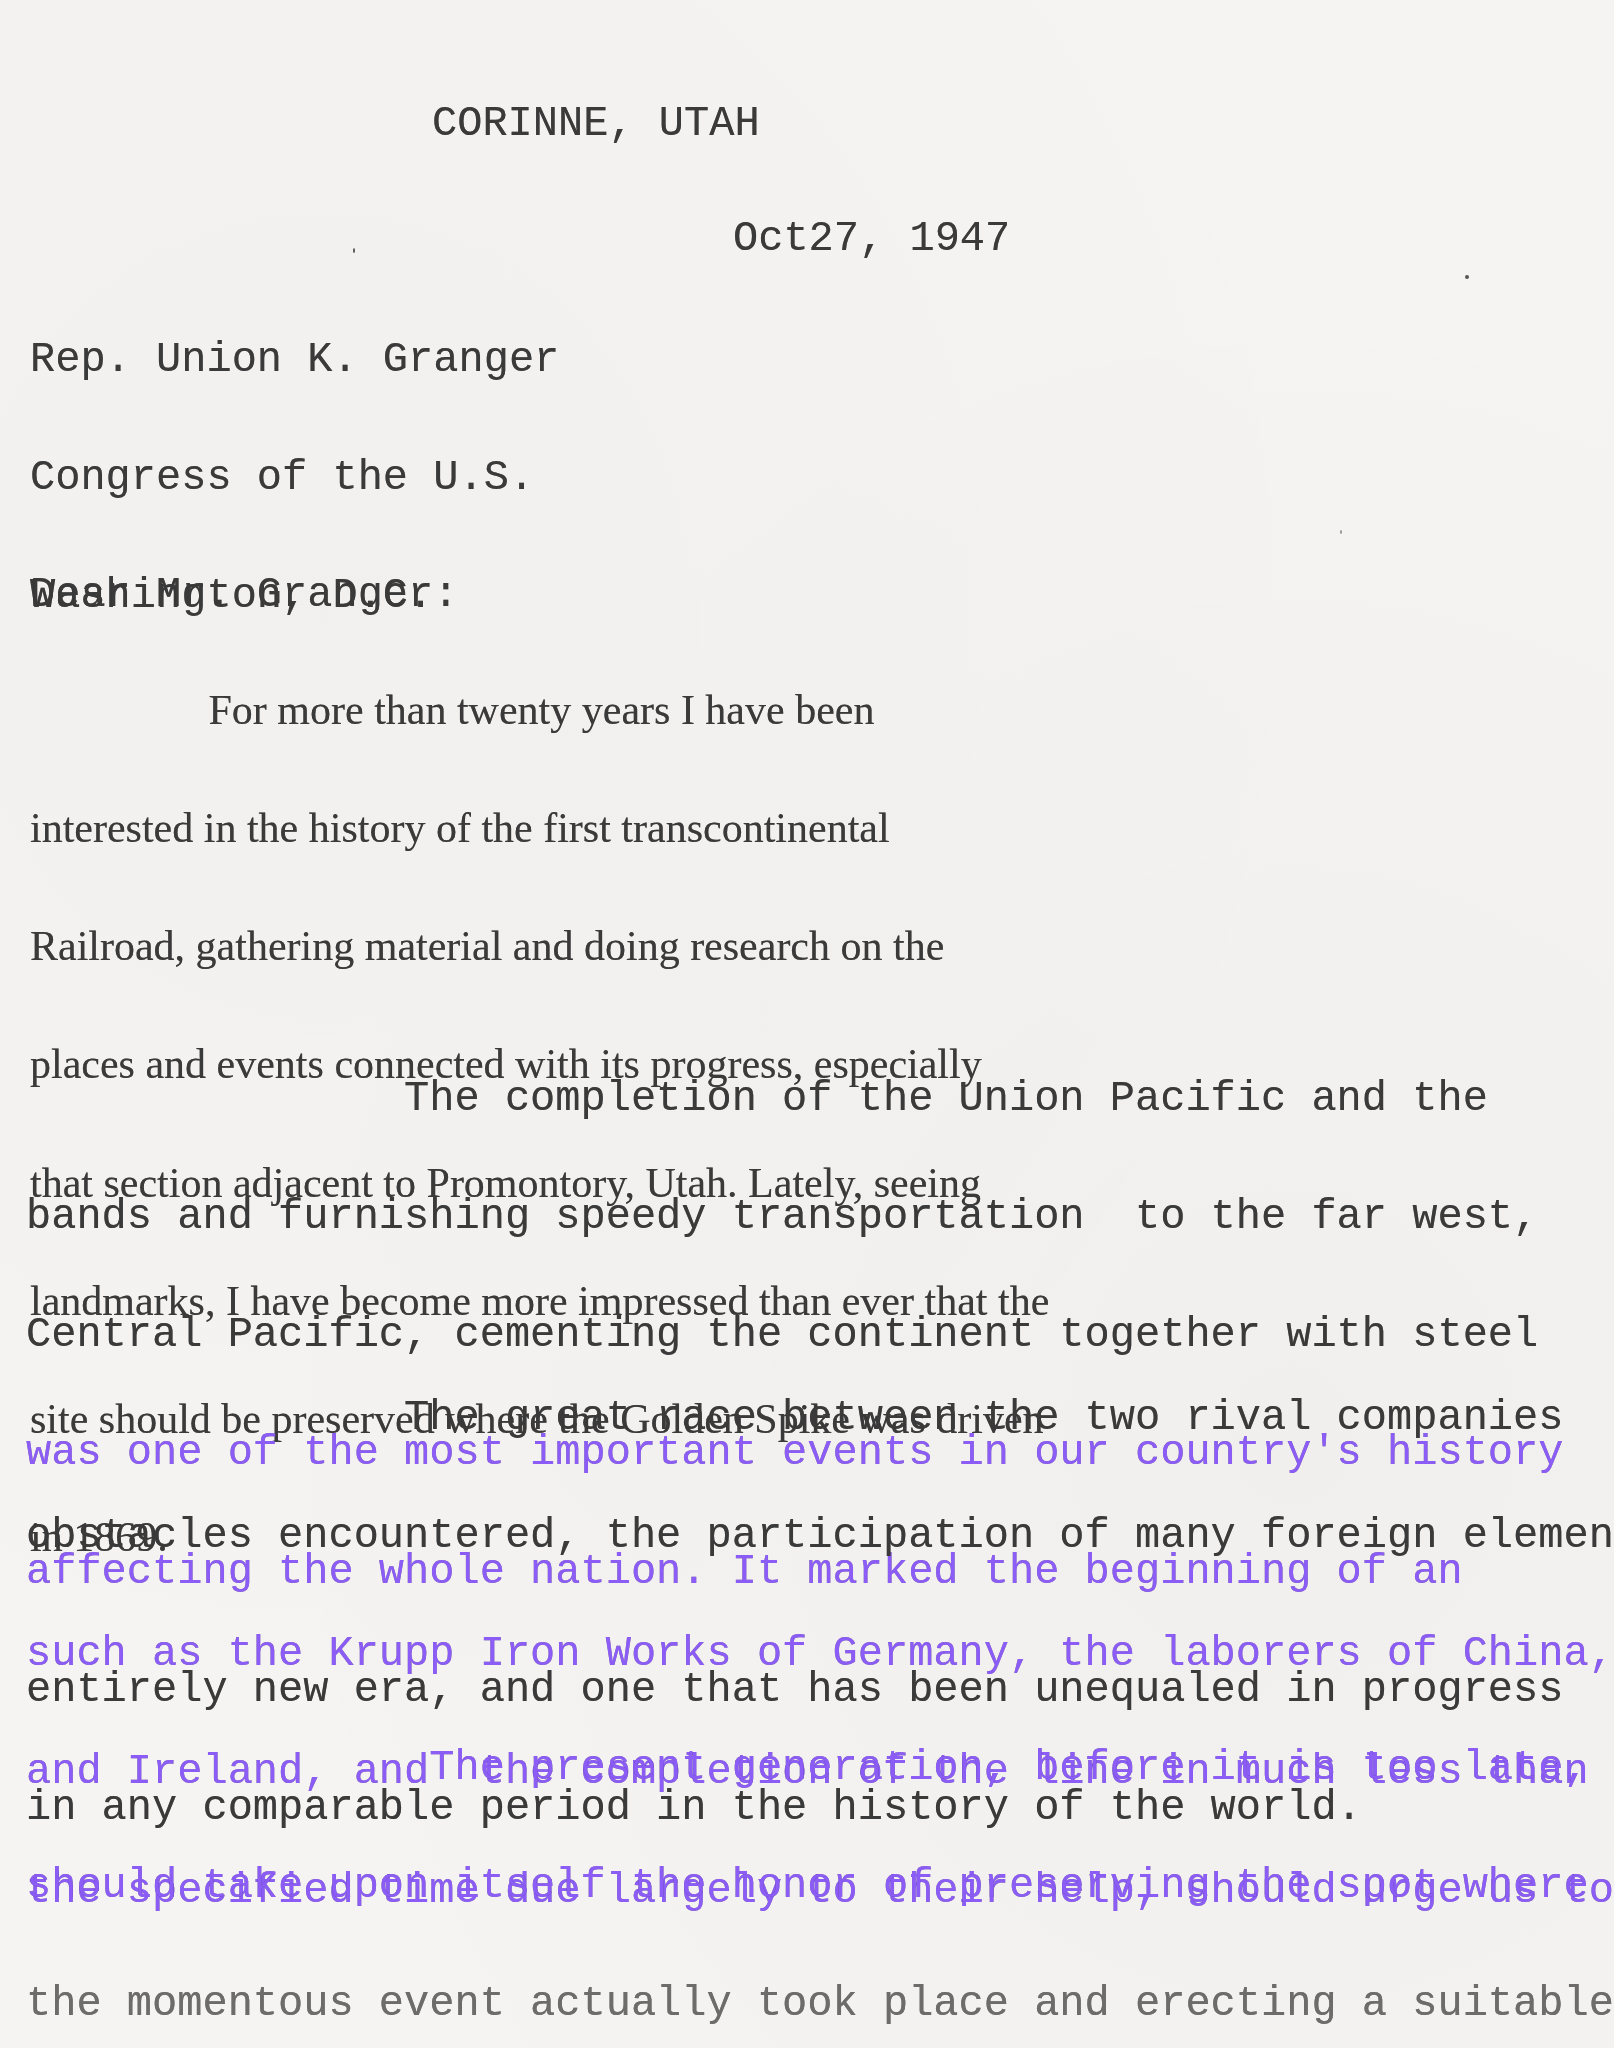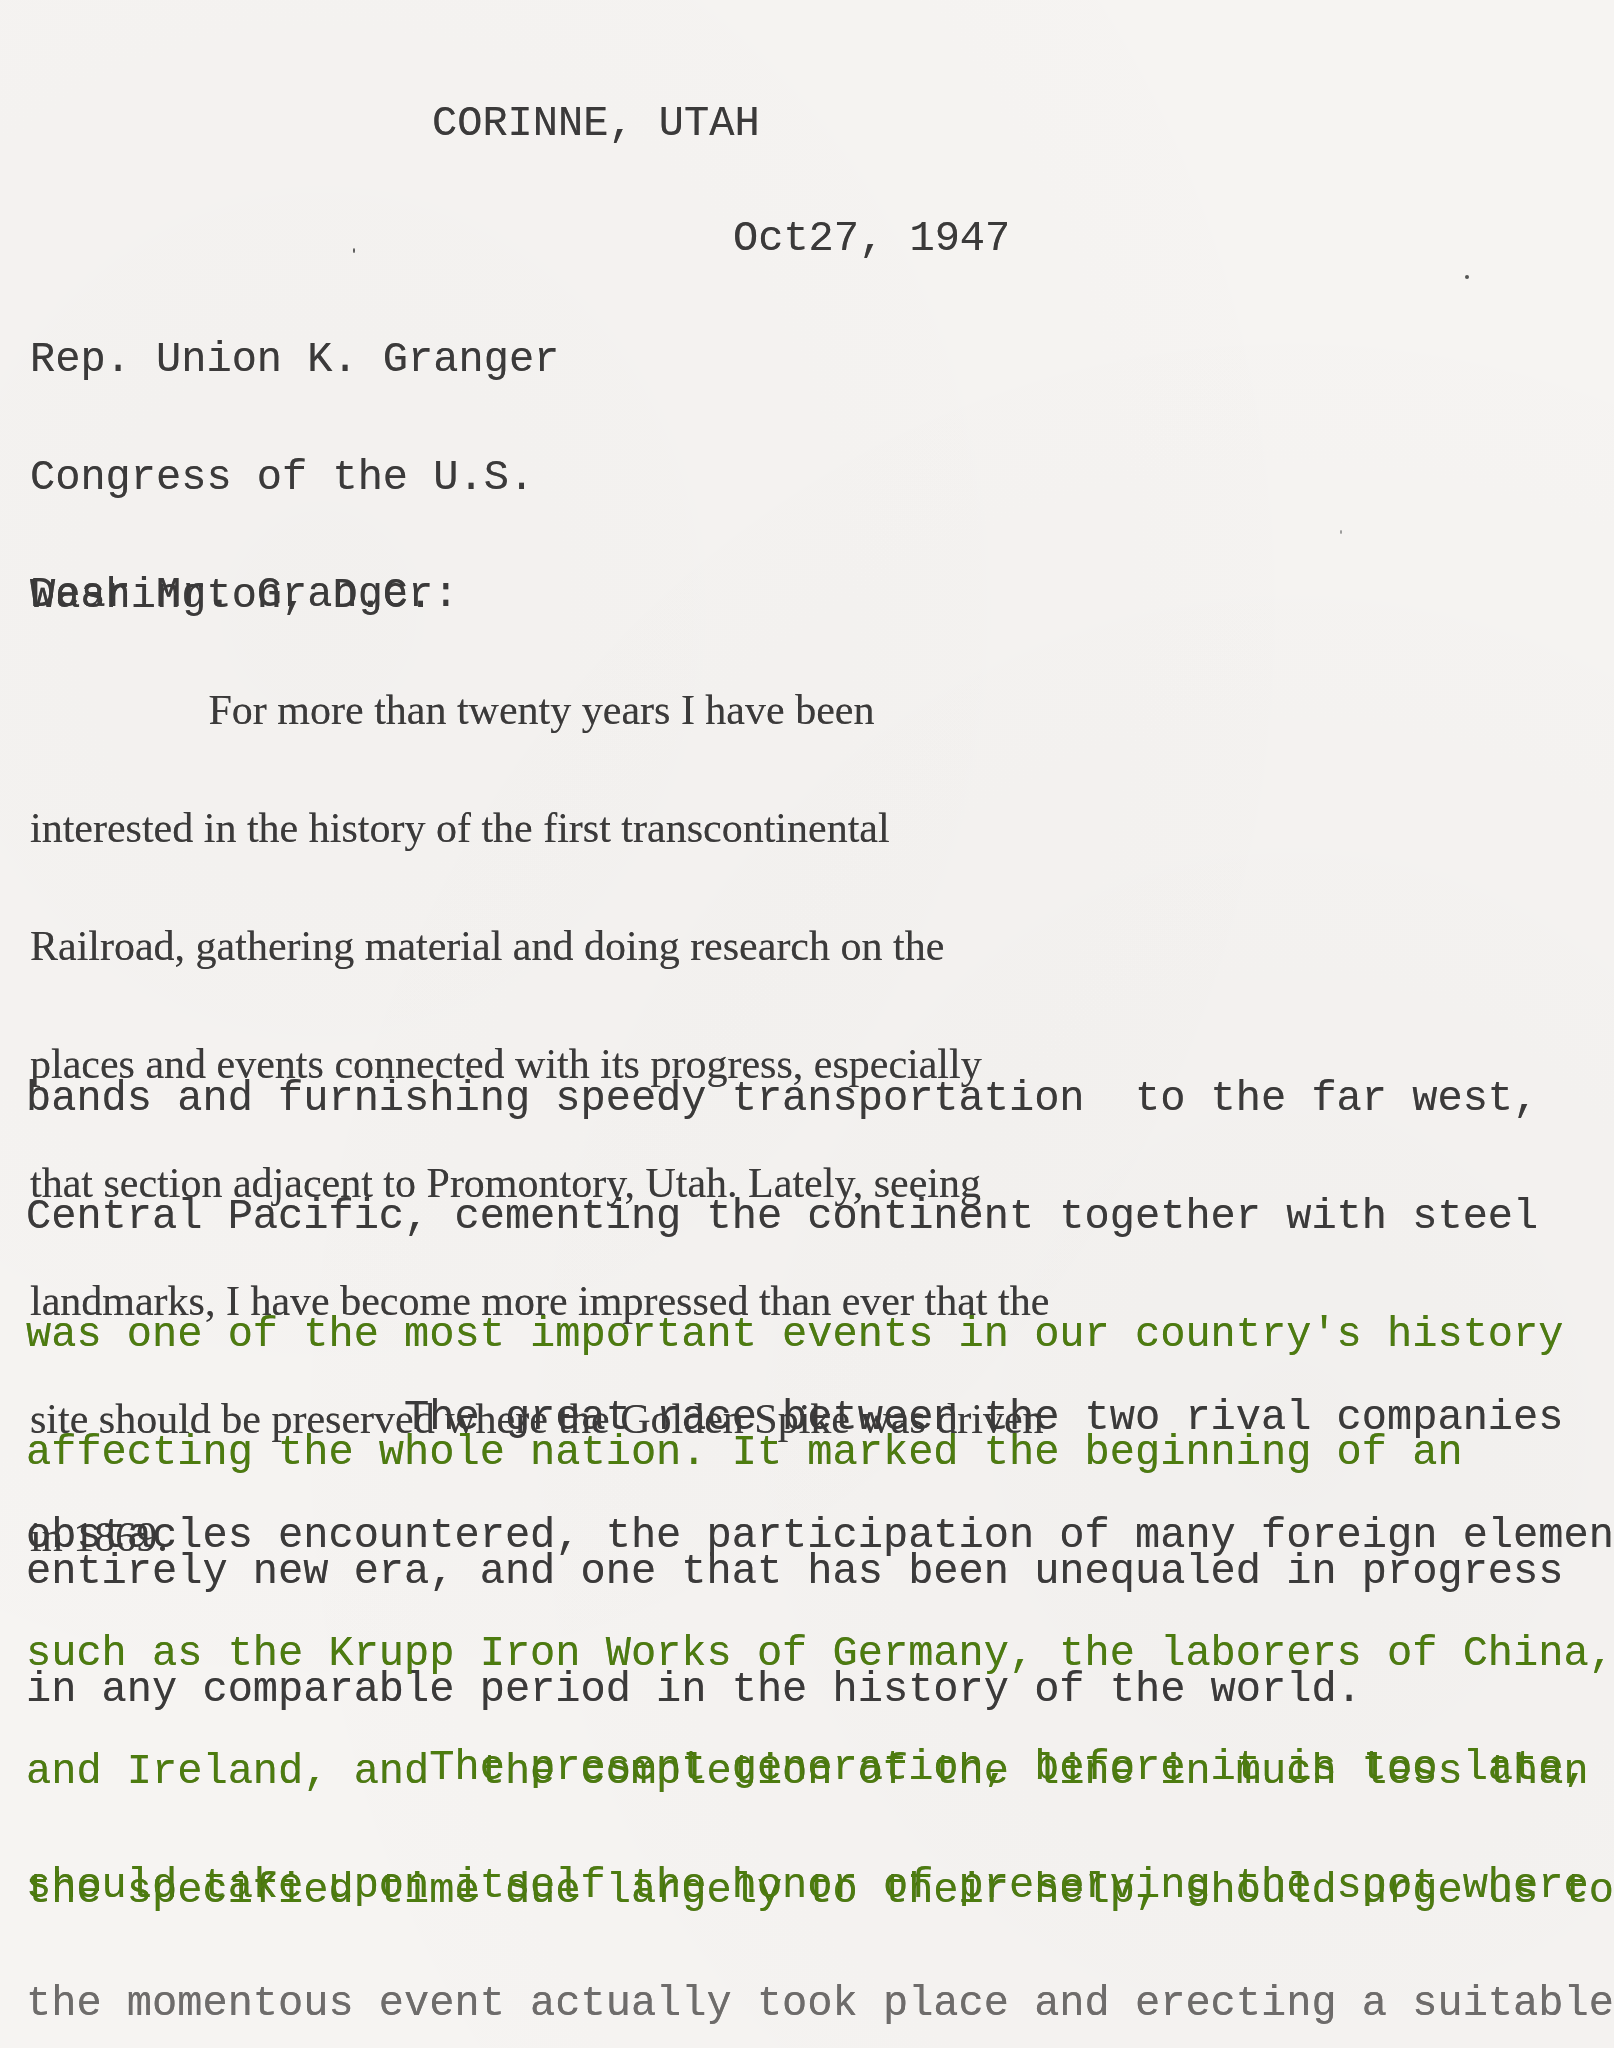"The completion of the Union" span.ln { html: none -> <span> The completion of the Union Pacific and the</span> }
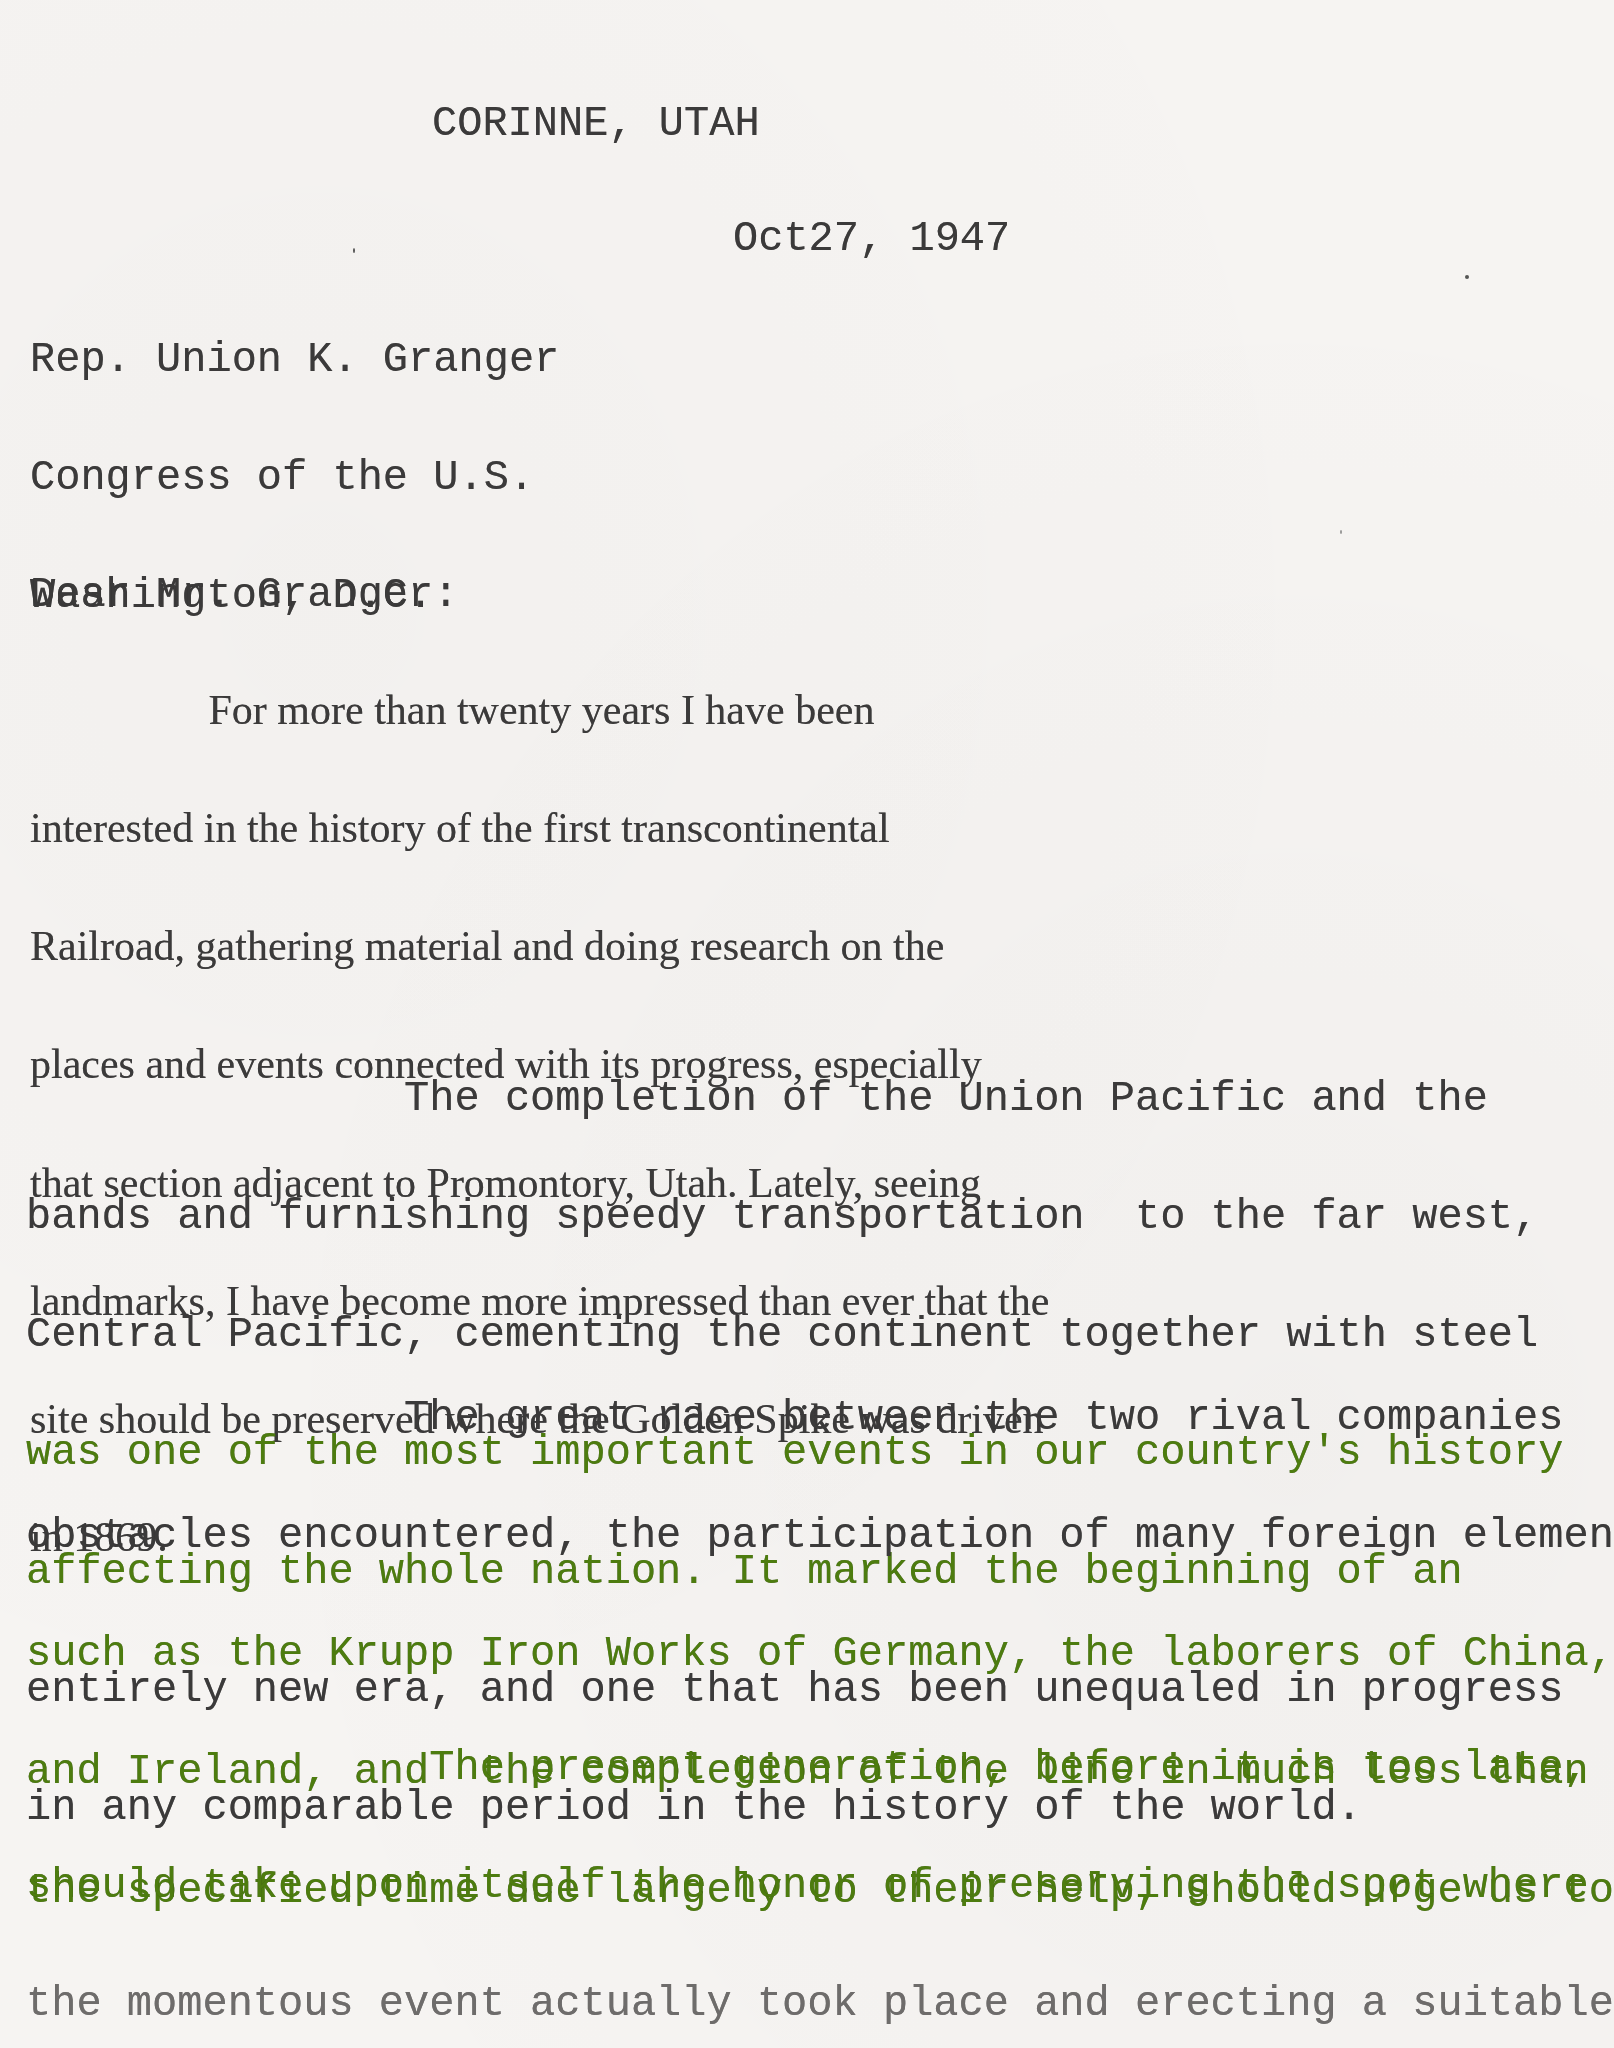"was one of the most" .faint { color: #4d7c0f -> #8b5cf6 }
